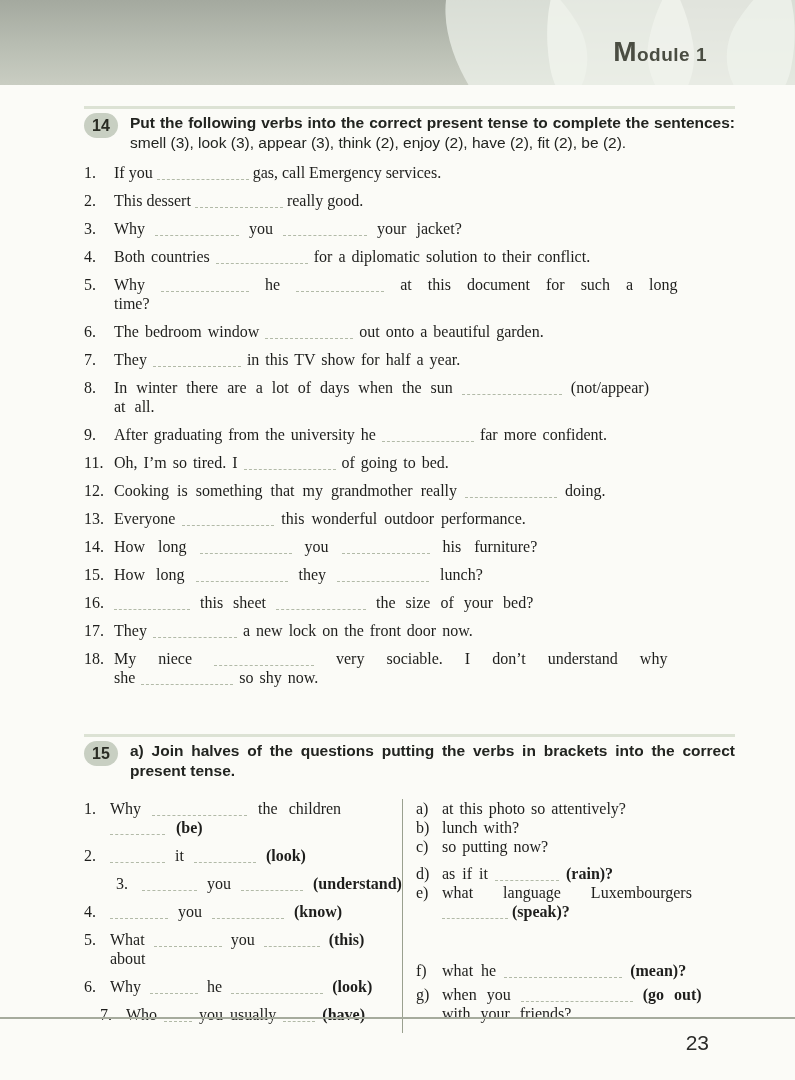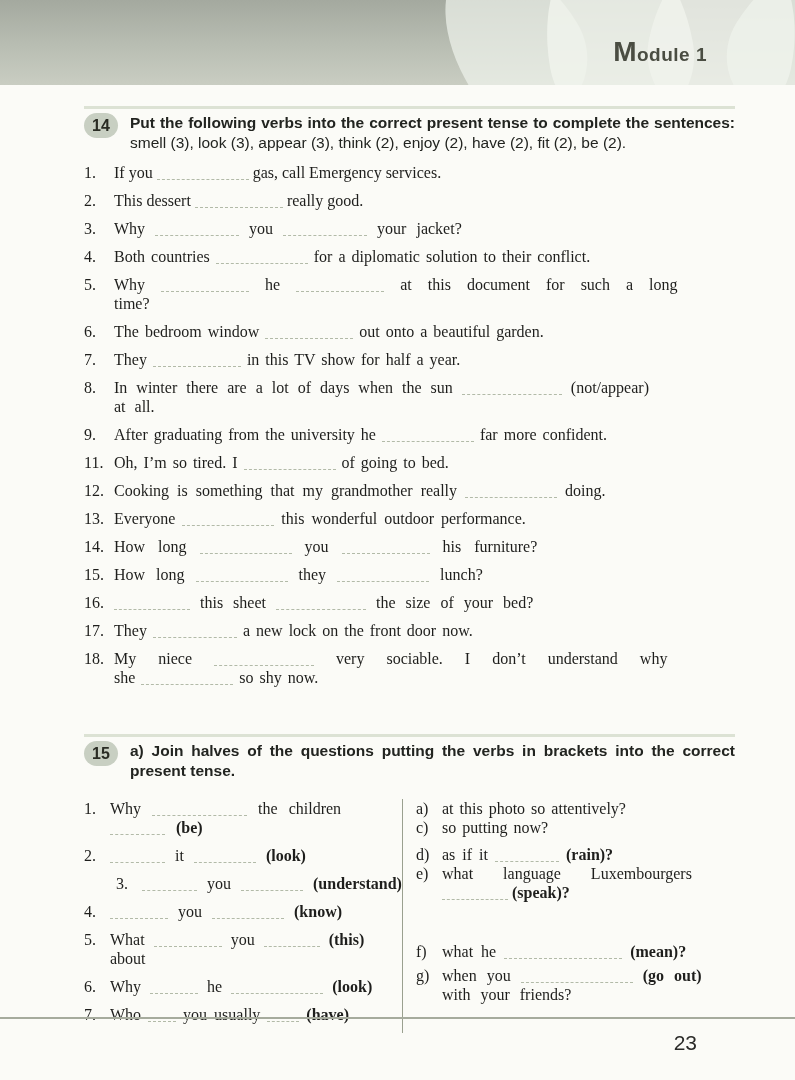"b) lunch with?" div.item { html: none -> <div><span>b)</span><span>lunch with?</span></div> }
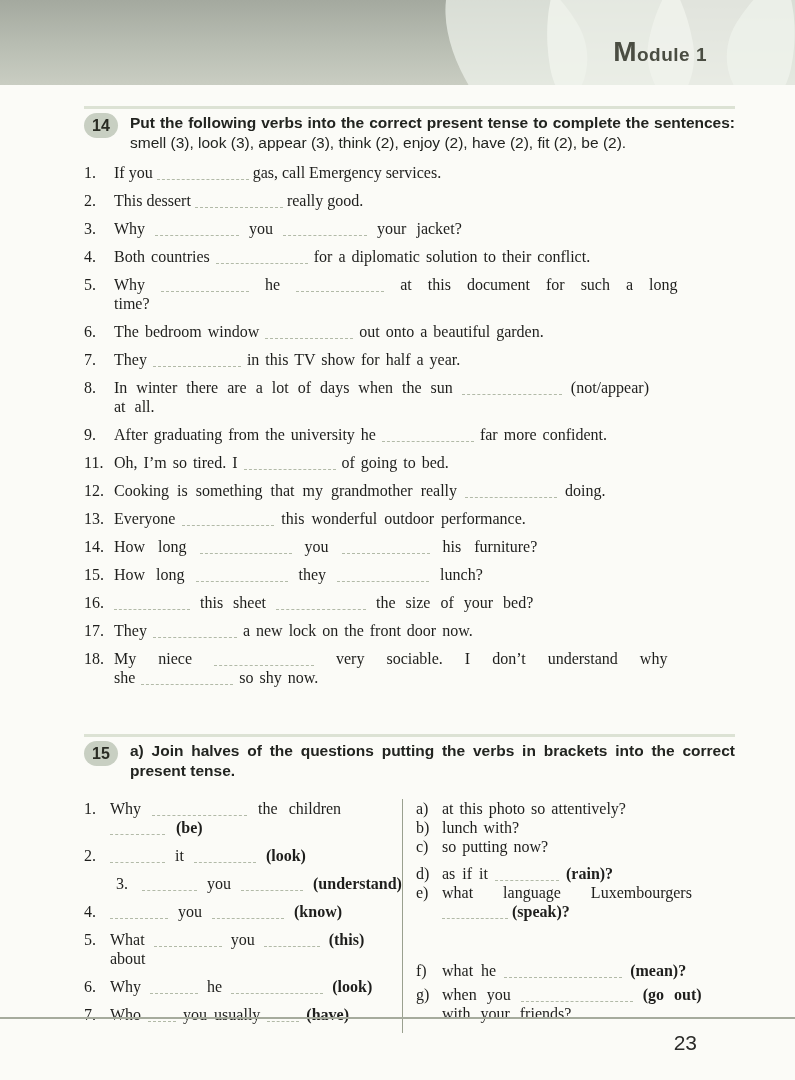"7. Who you usually (have)" div.item { margin-left: none -> 16px }
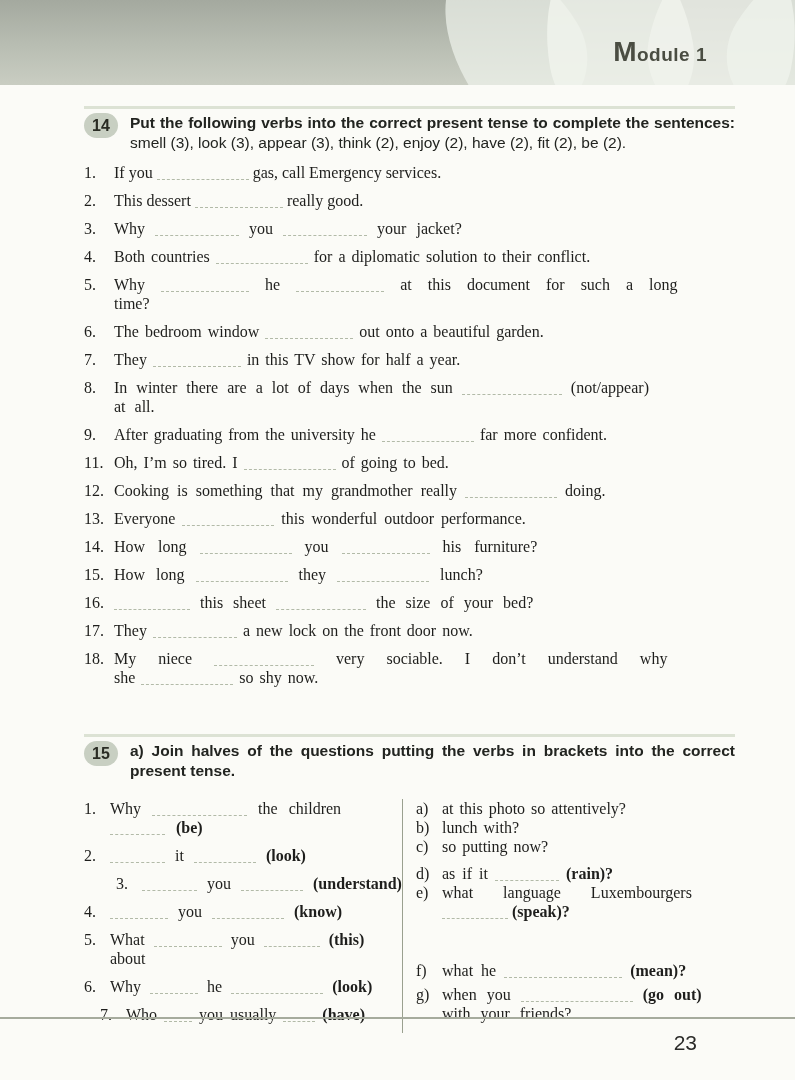"23" .page-num { right: 98px -> 86px }
